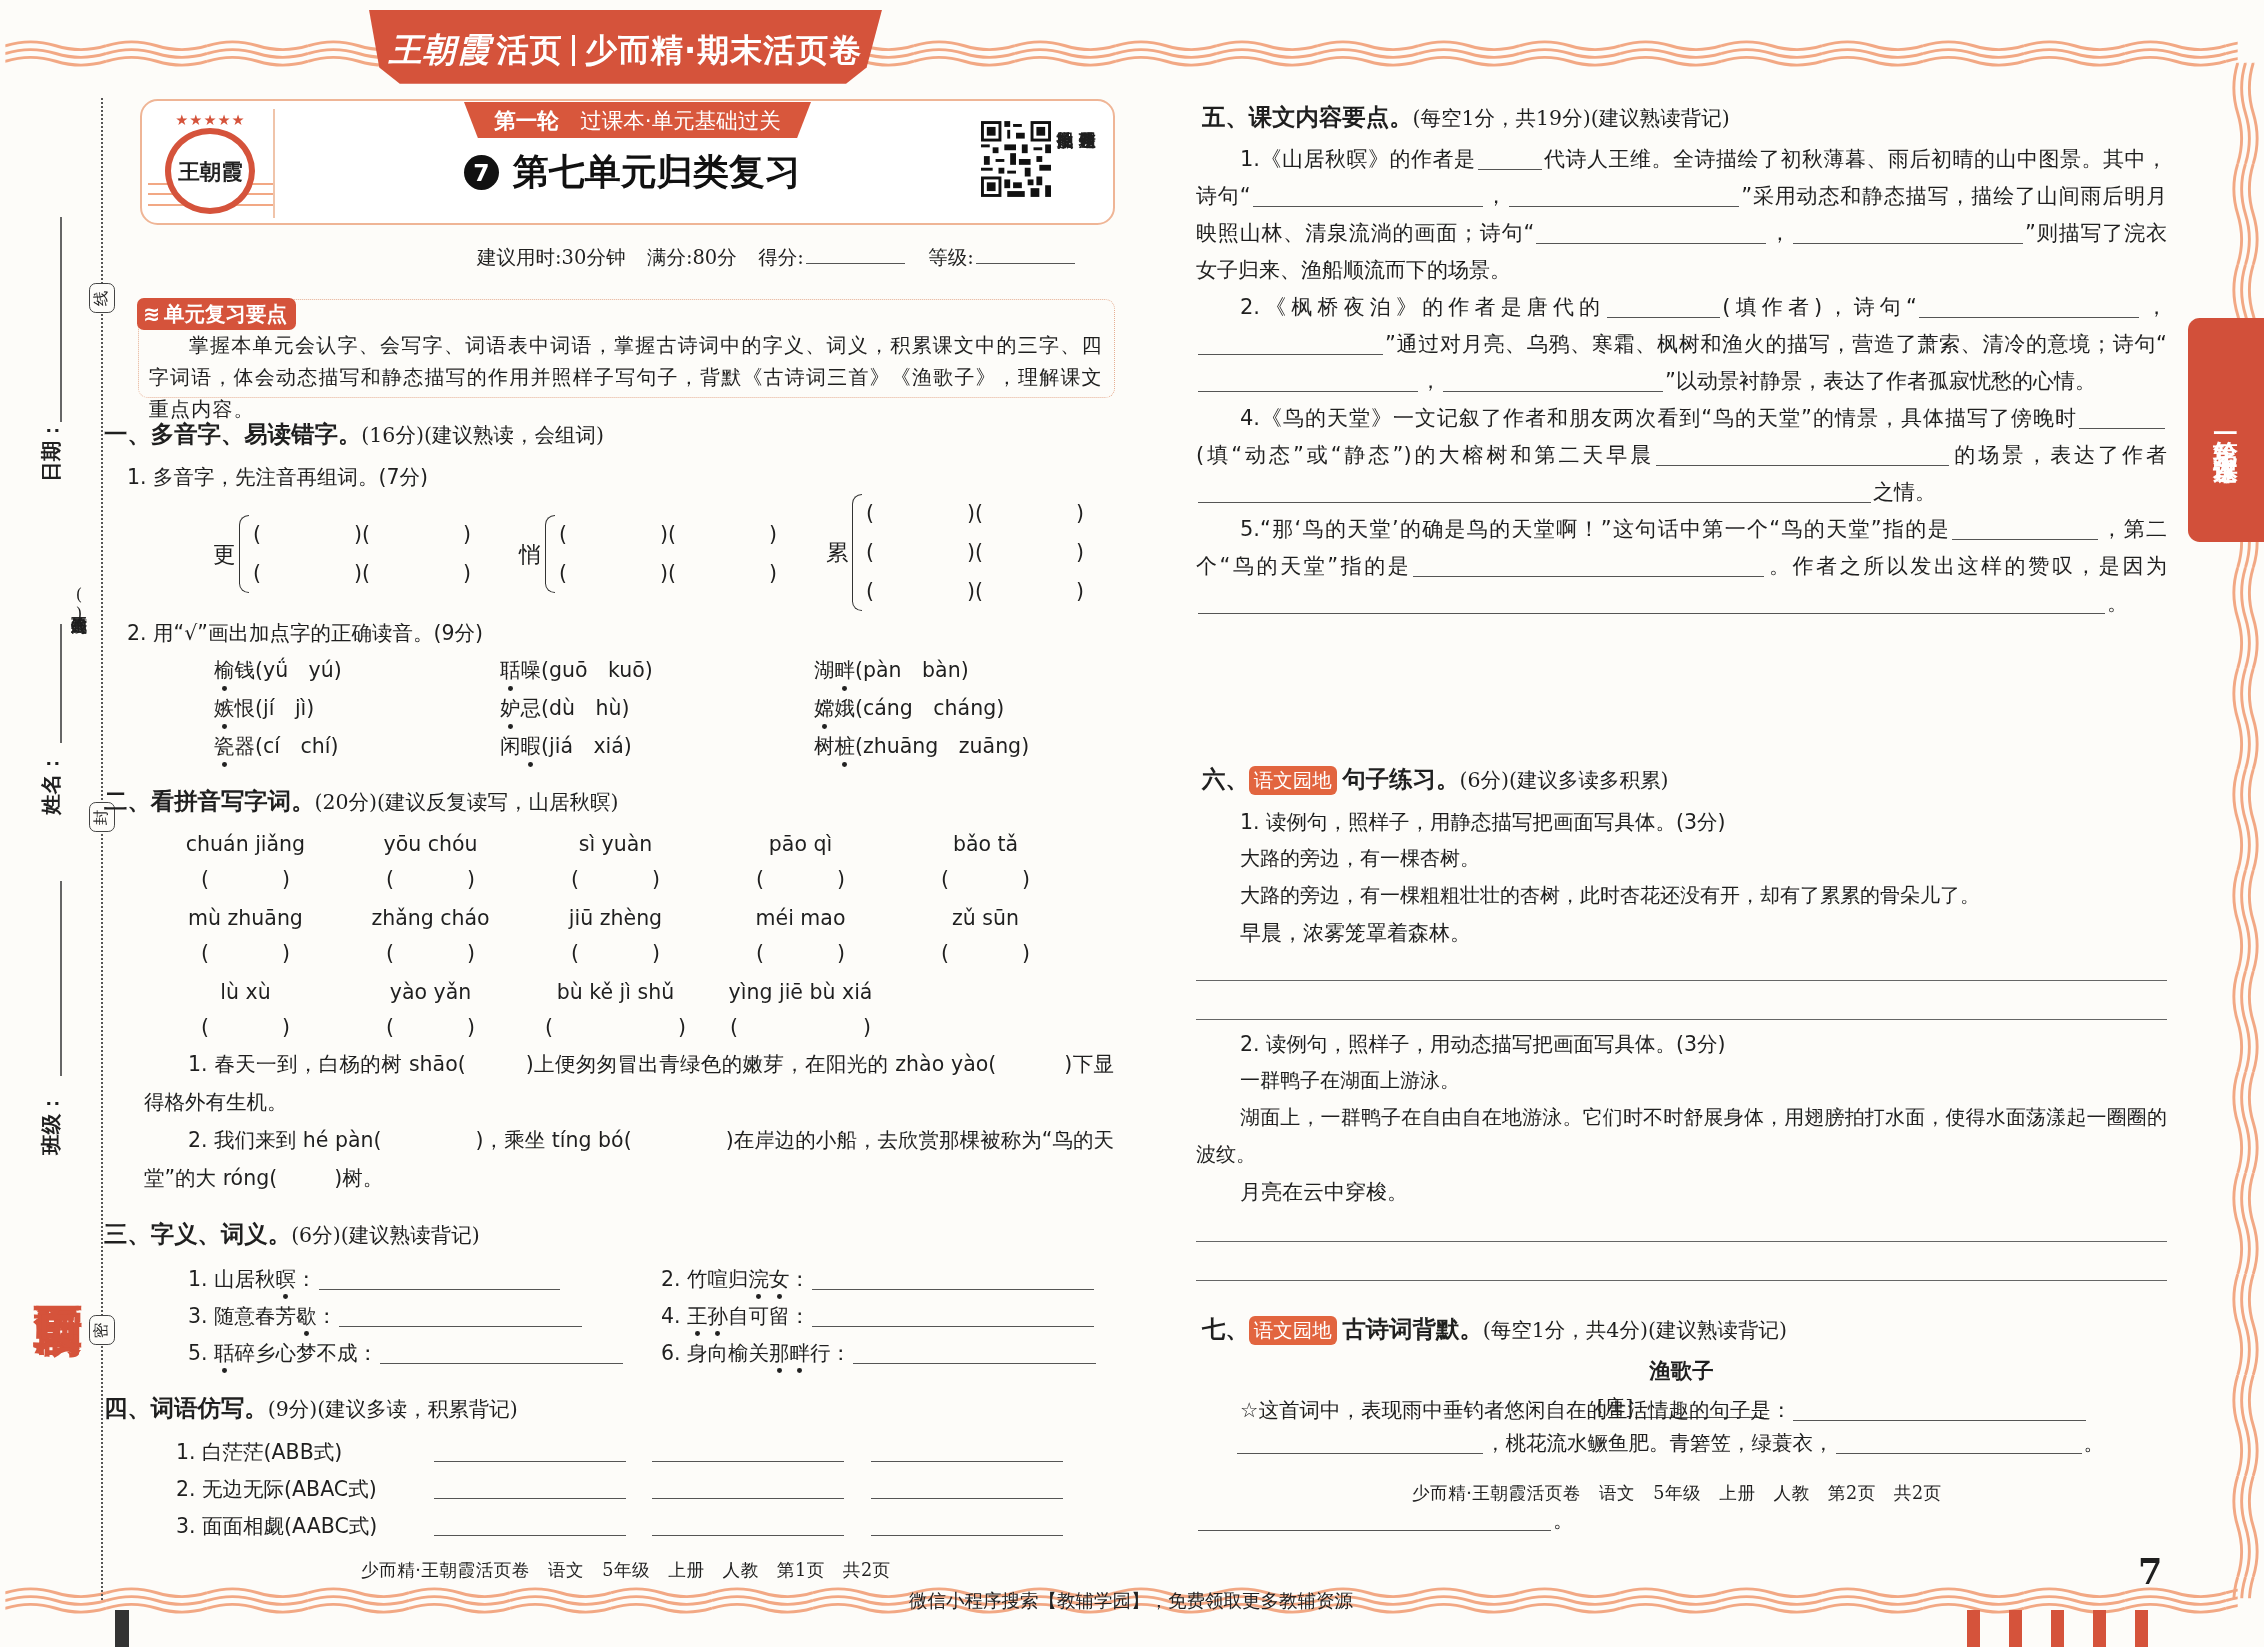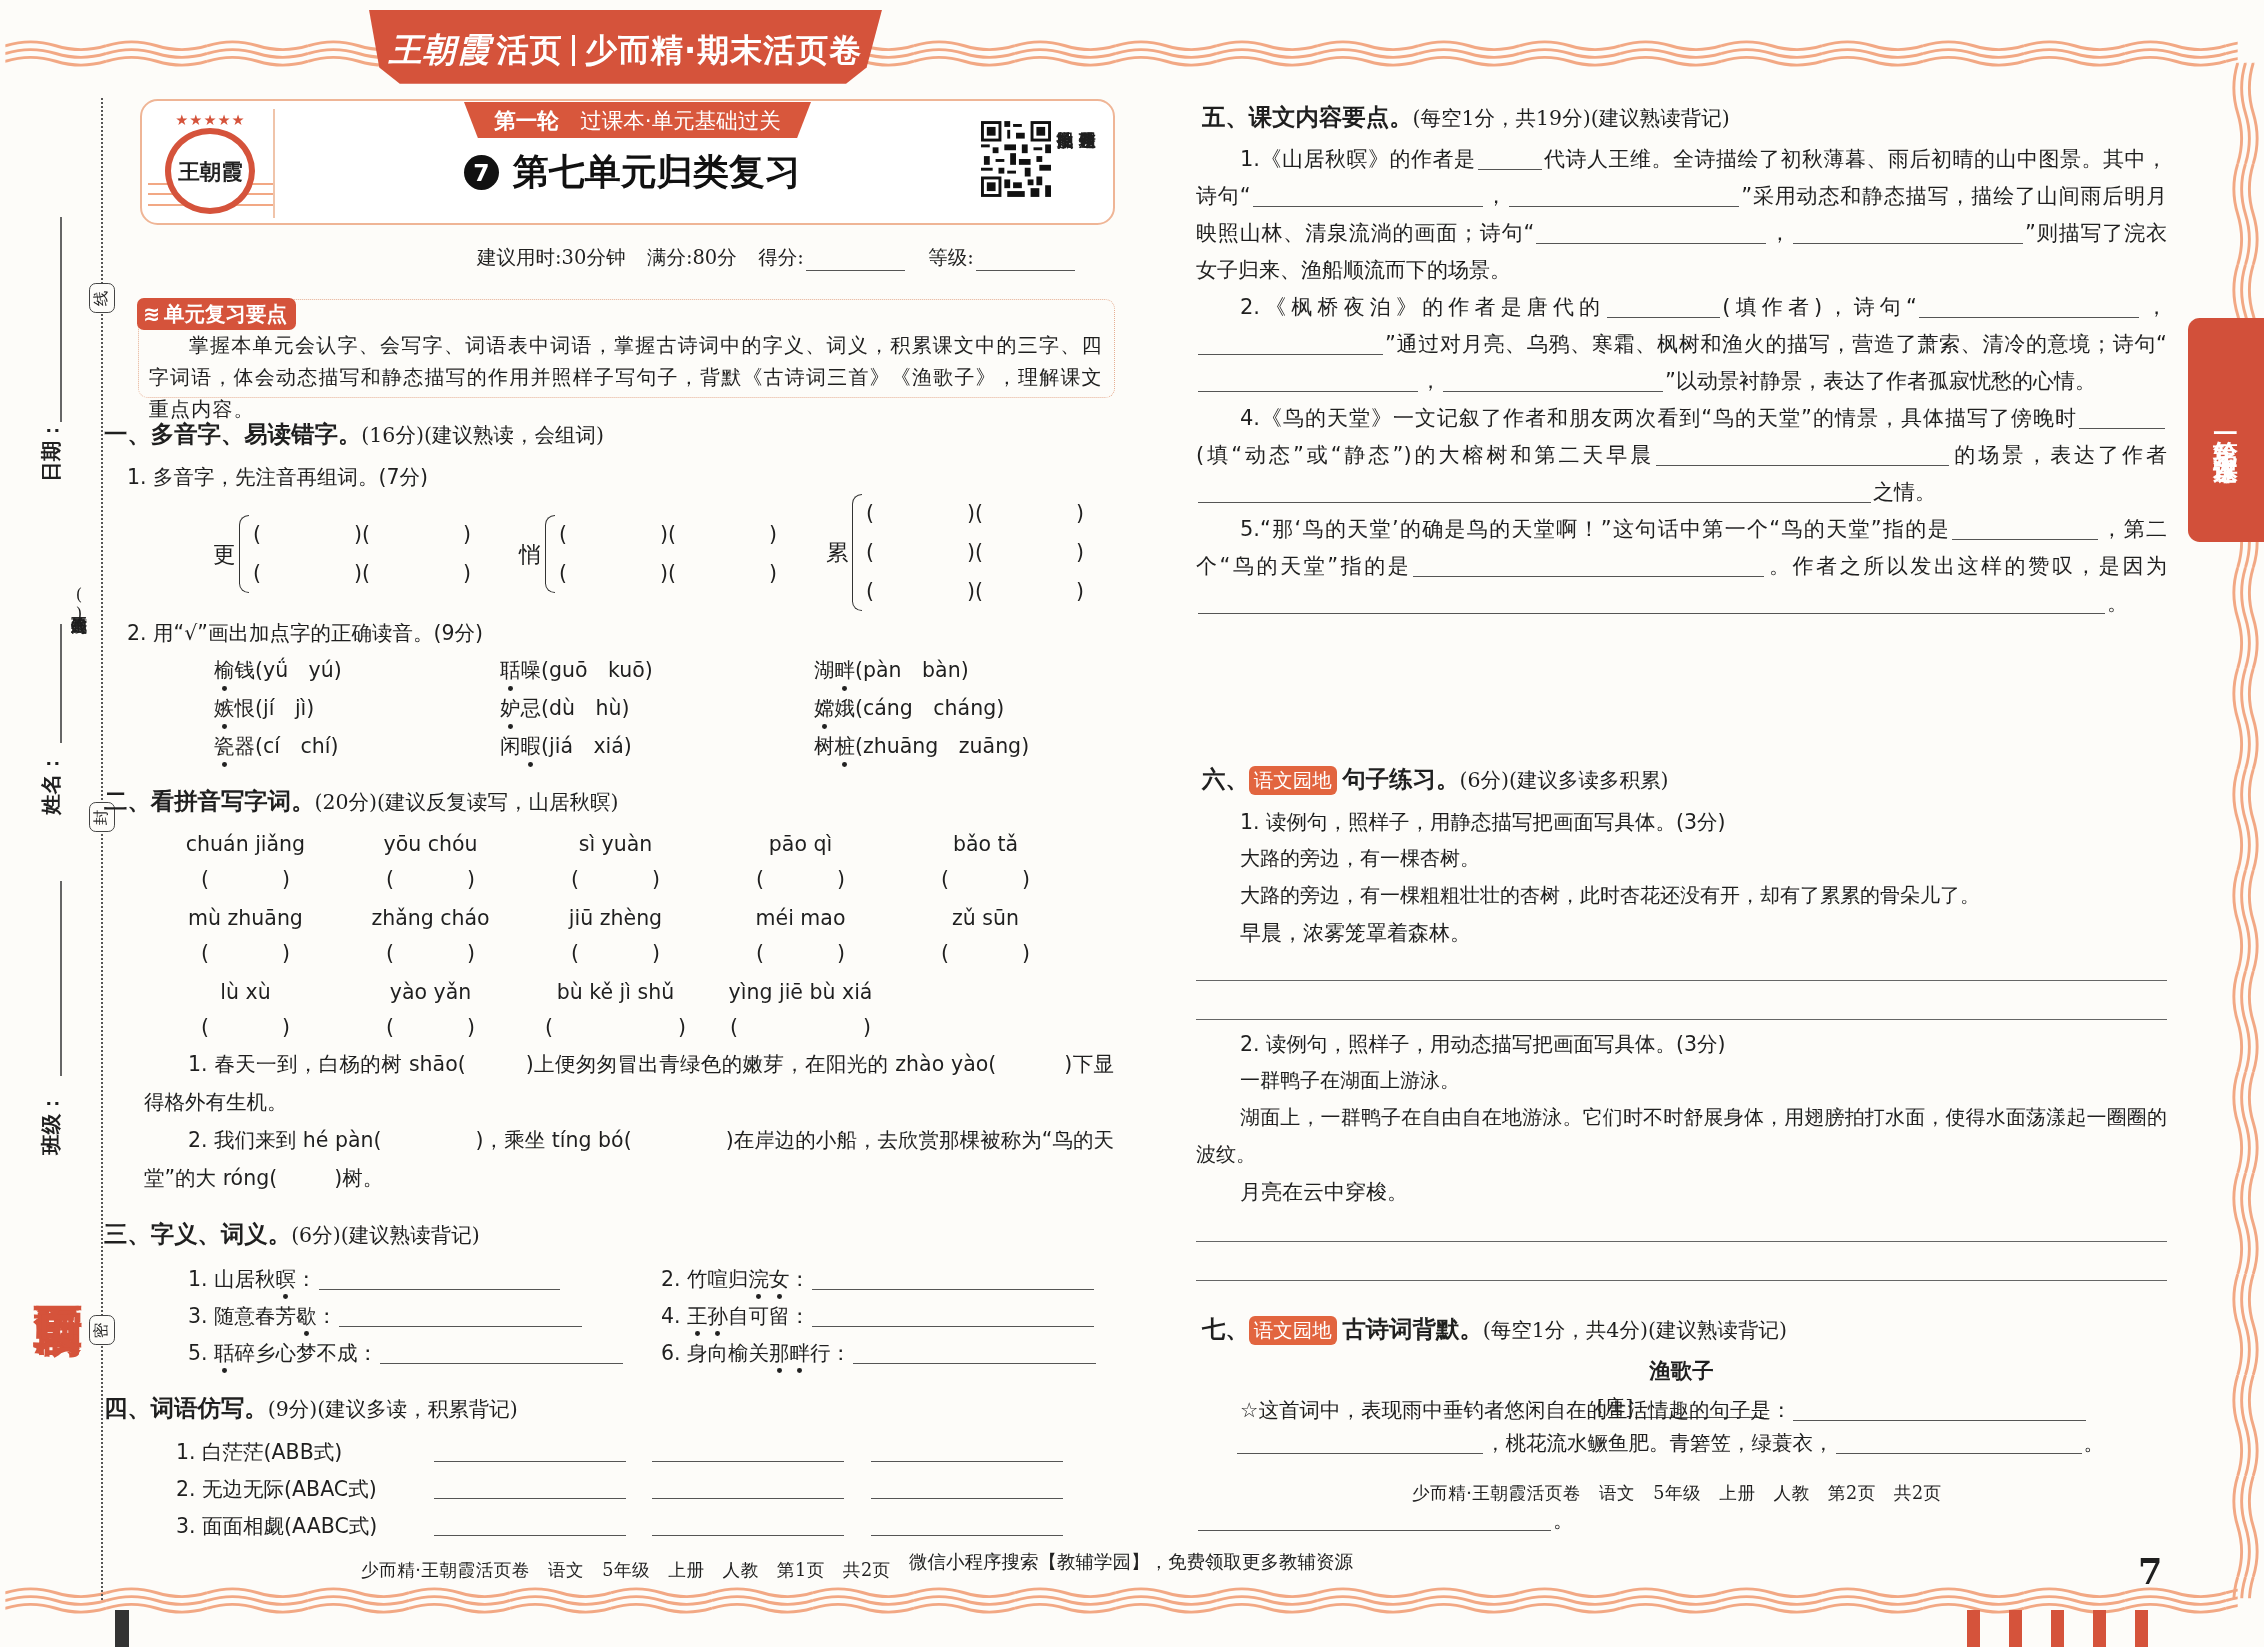"建议用时:30分钟" .meta { align-items: flex-end -> none }
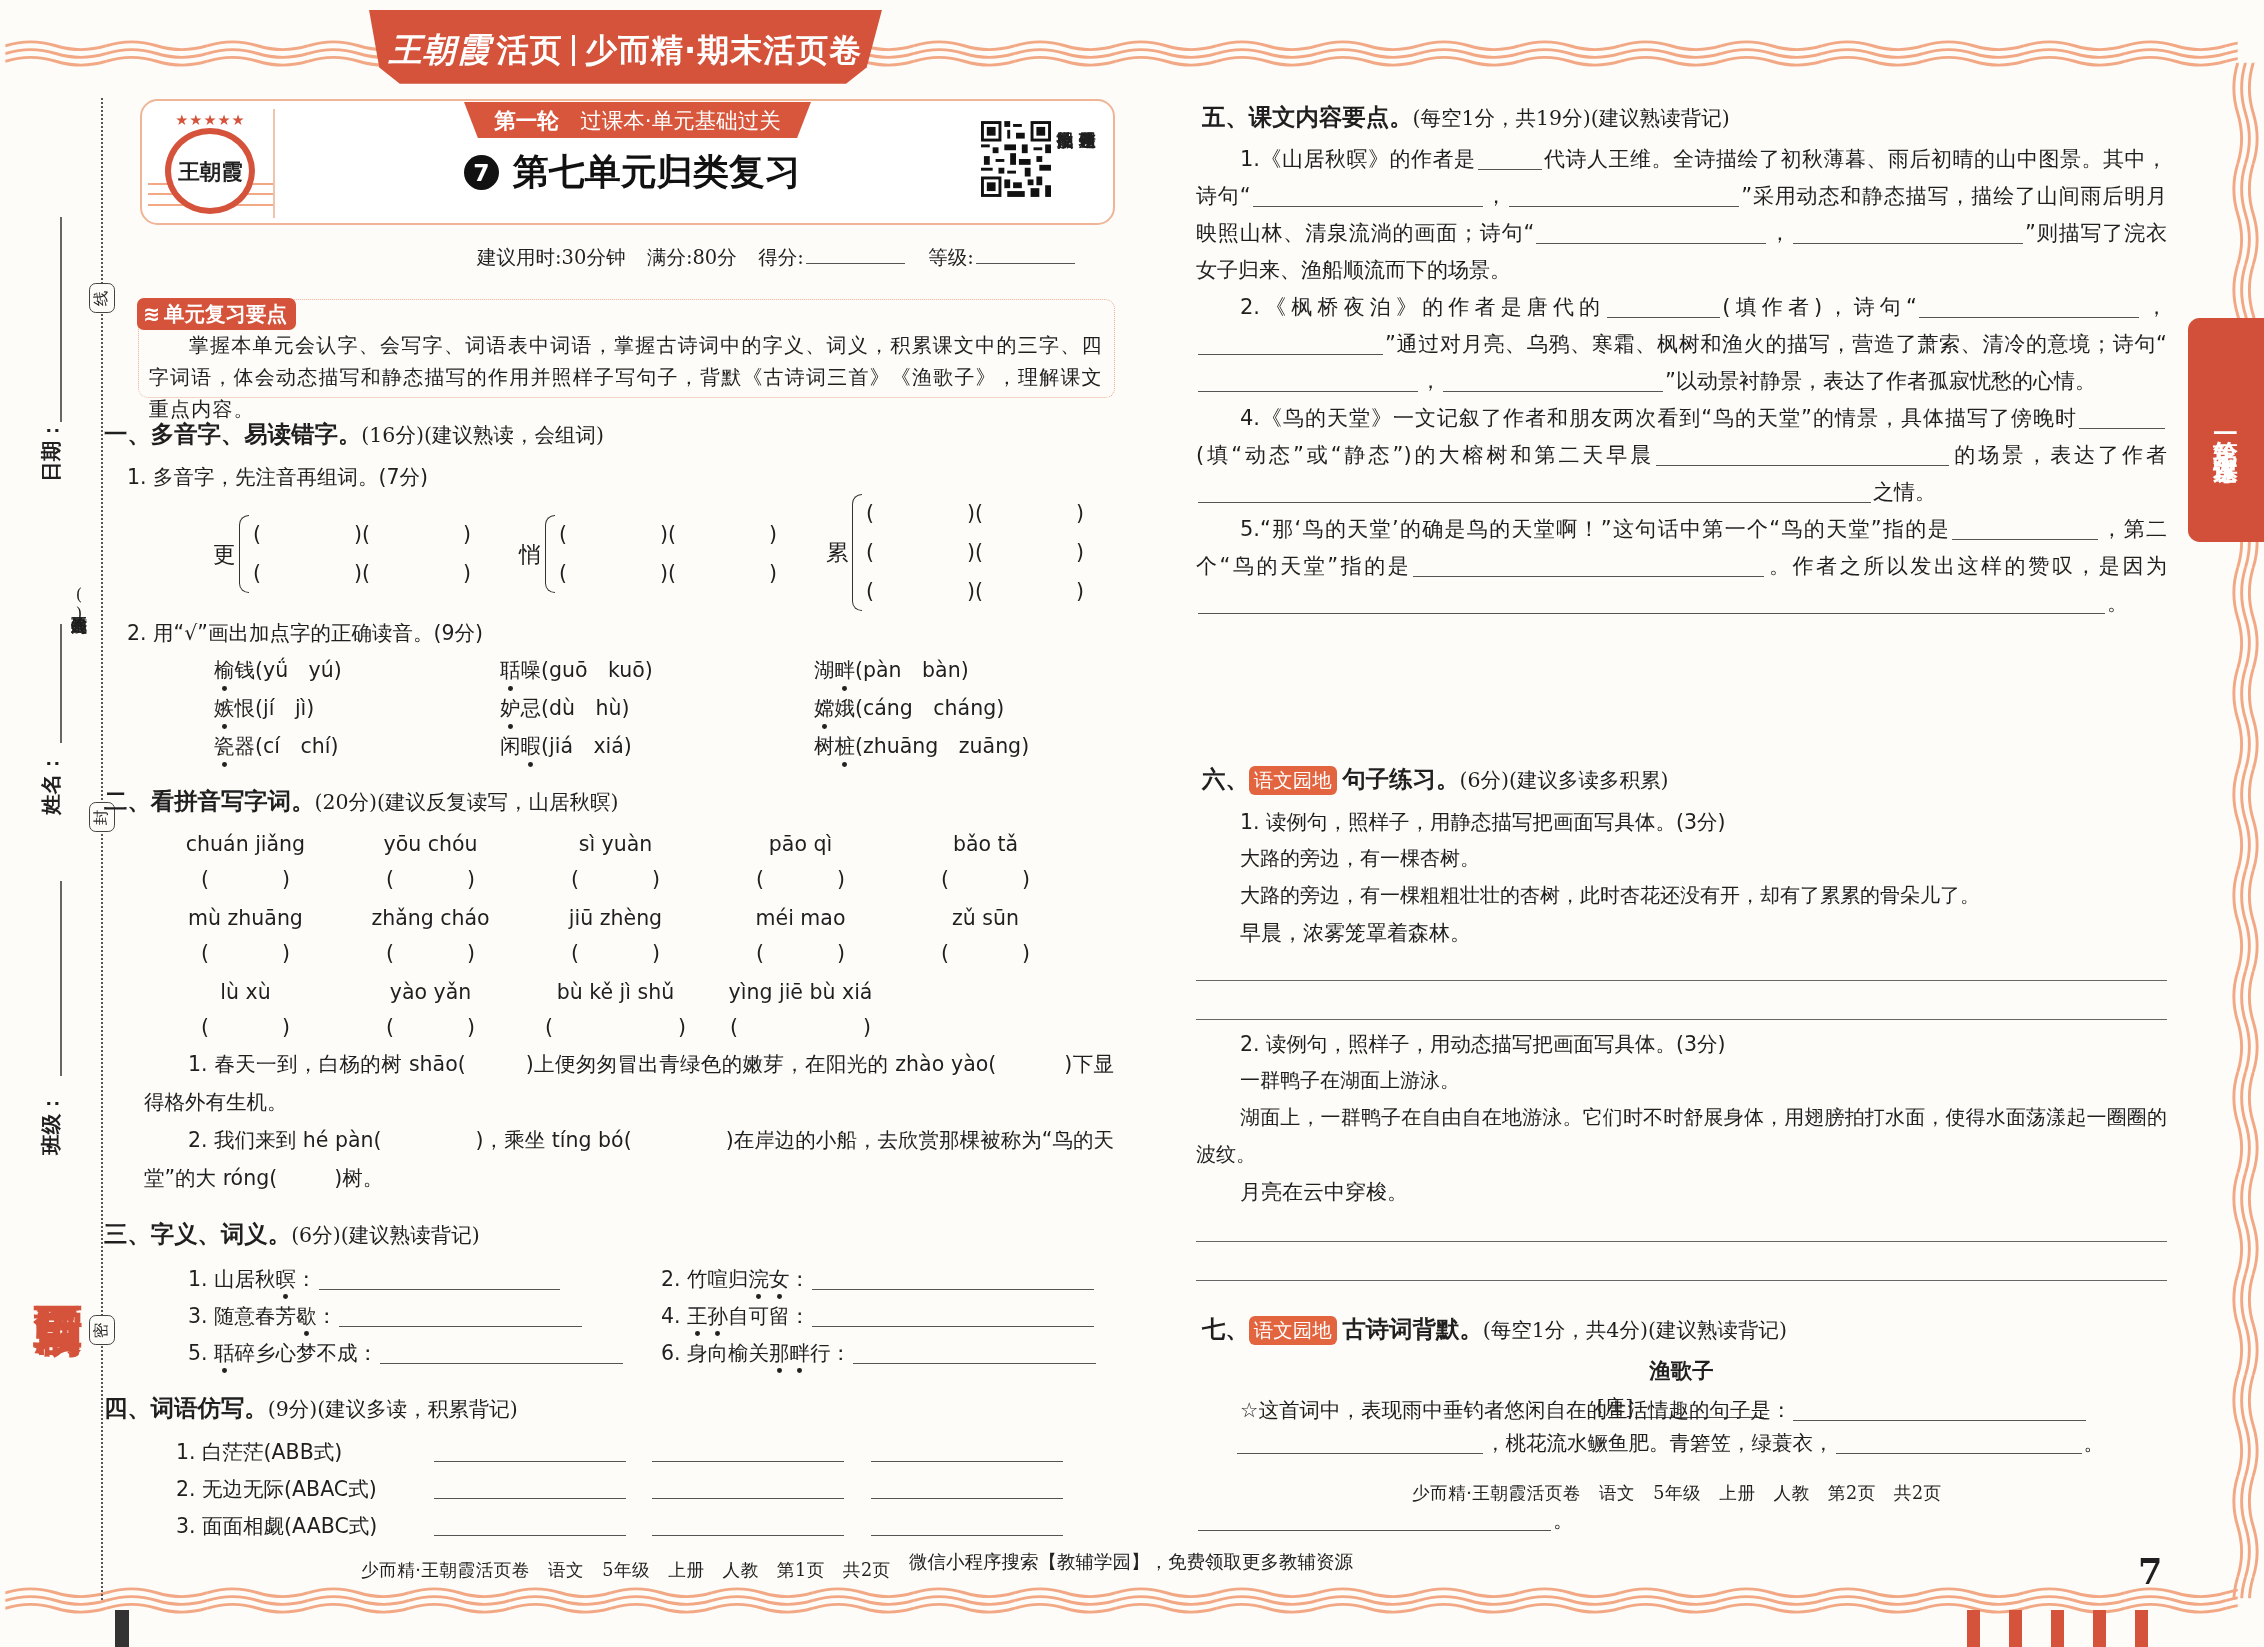"微信小程序搜索【教辅学园】，免费领取更多教辅资源" div.abs { top: 1549px -> 1588px }
